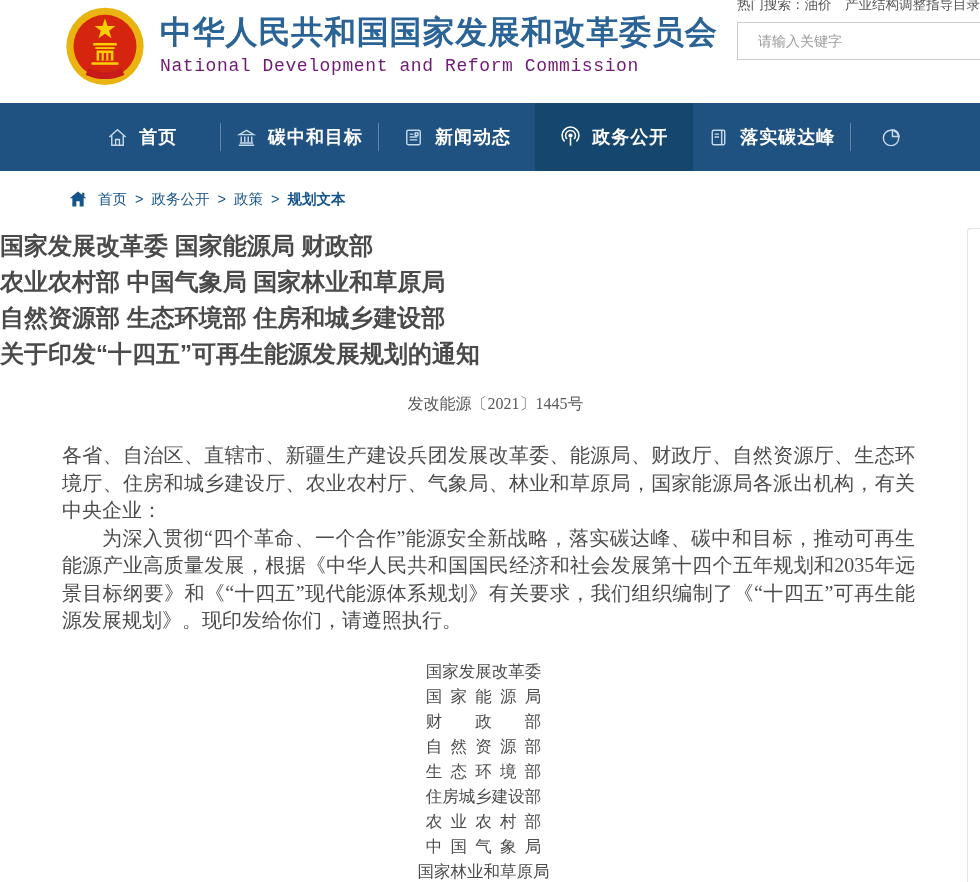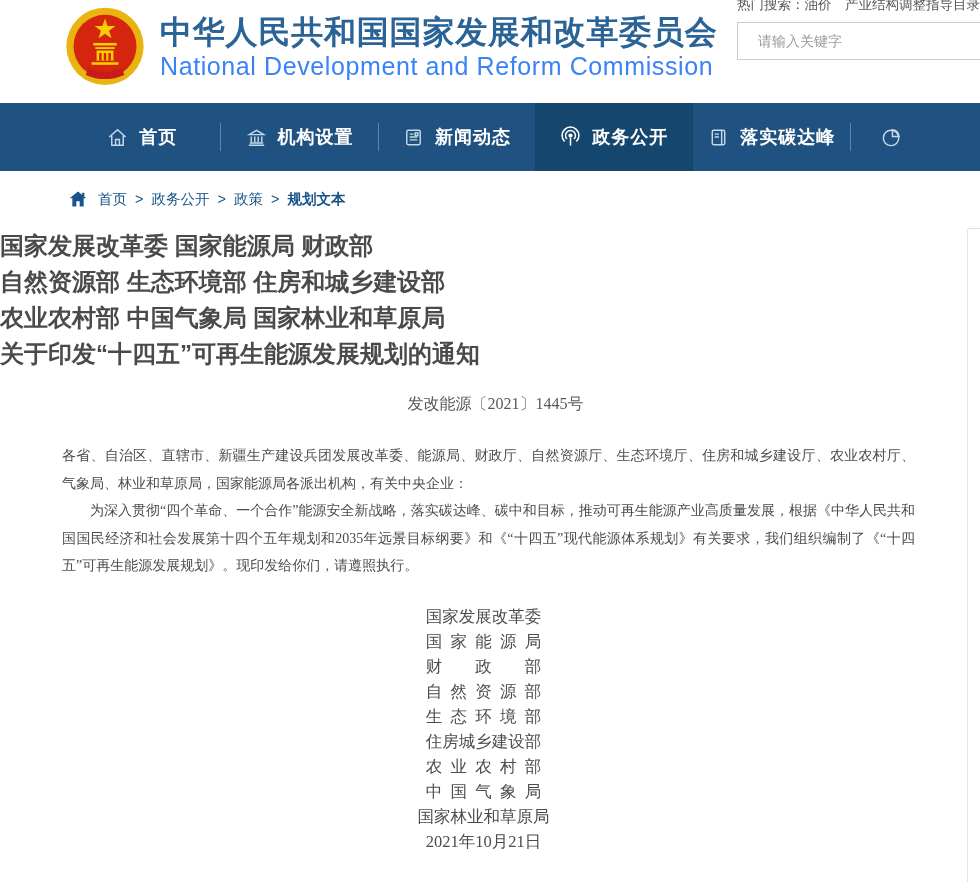"National Development and Reform" .site-title-en { color: #3b82f6 -> #701a75; font-family: none -> Liberation Mono, monospace; font-size: 25px -> 18px }
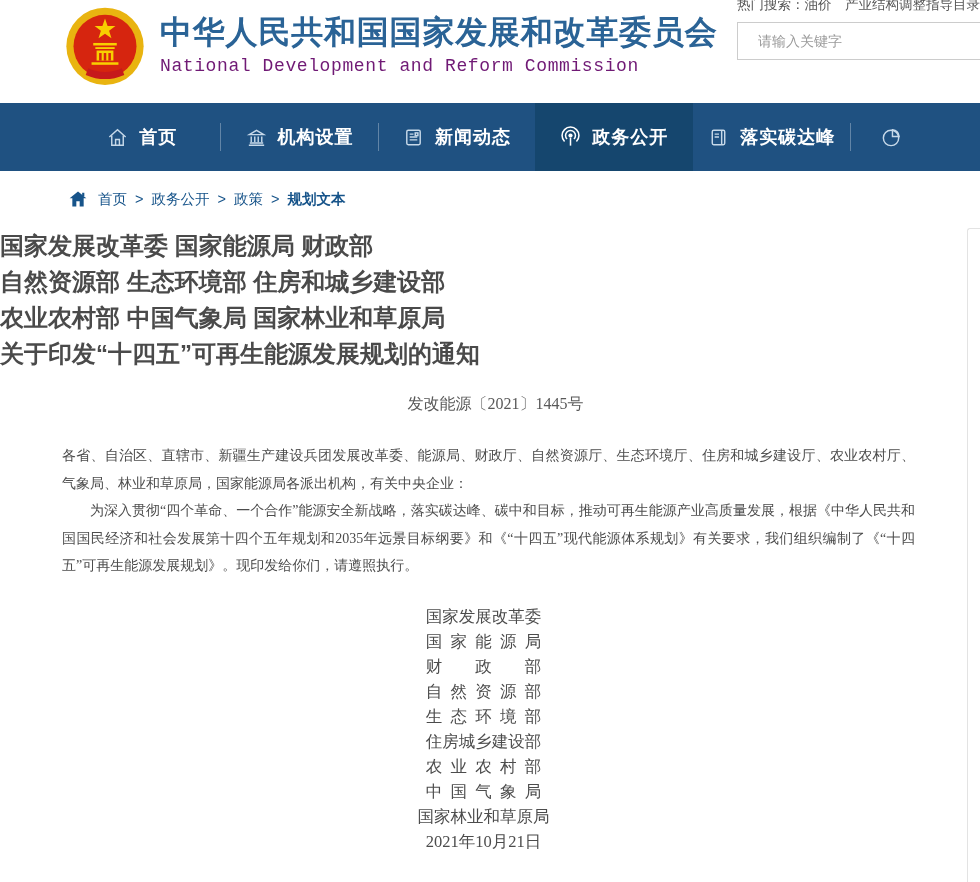"机构设置" span { text: 机构设置 -> 碳中和目标 }
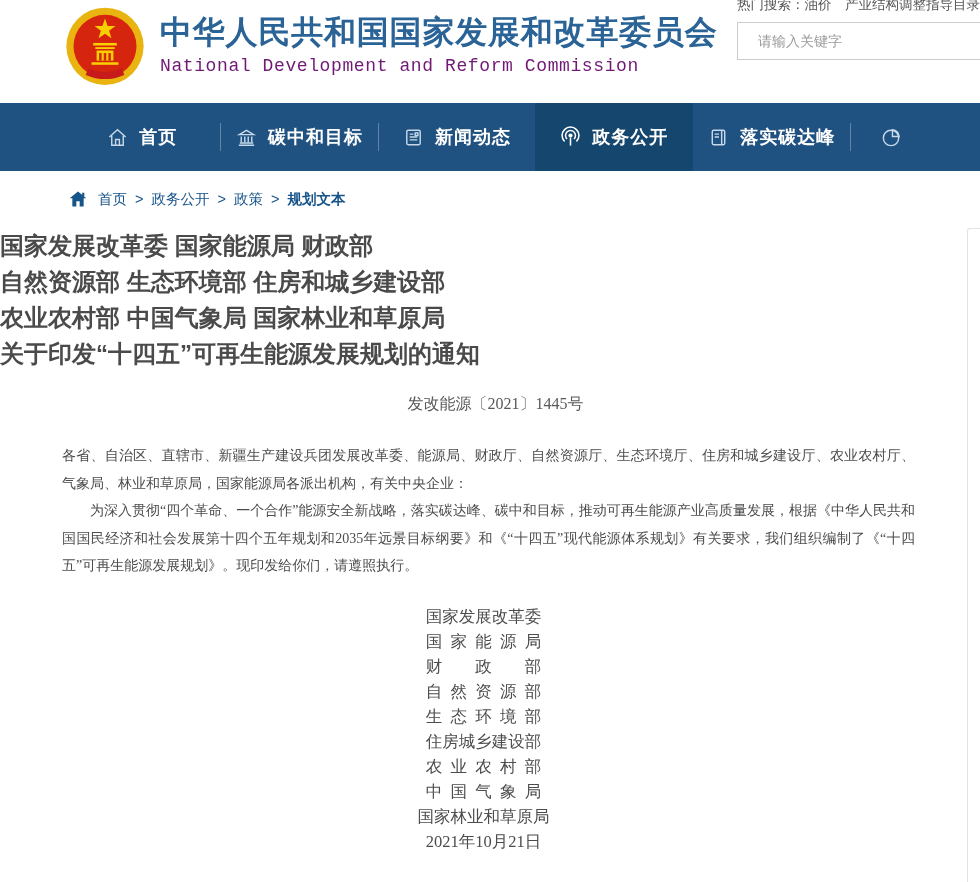"自然资源部 生态环境部 住房和城乡建设部" div { order: before "农业农村部 中国气象局 国家林业和草原局" -> after "农业农村部 中国气象局 国家林业和草原局" }
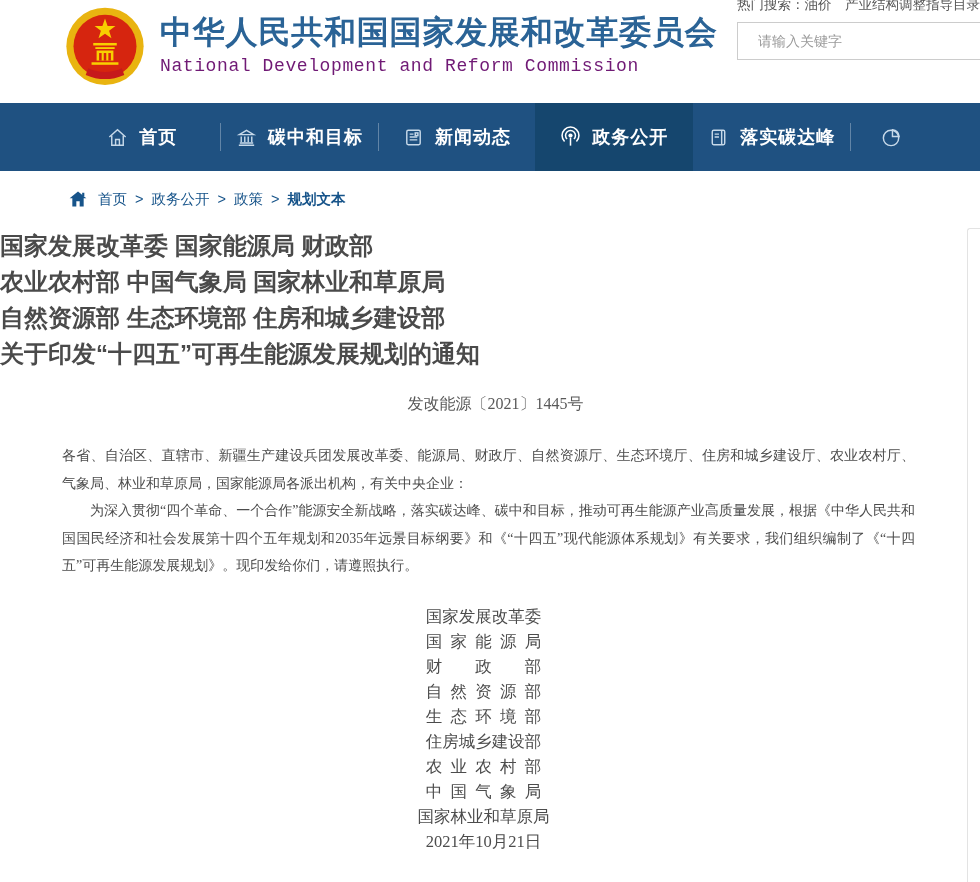"各省、自治区、直辖市、新疆生产建设兵团发展改革委、能源局、财政厅、自然资源厅、生" .para { font-size: 14px -> 20px }
